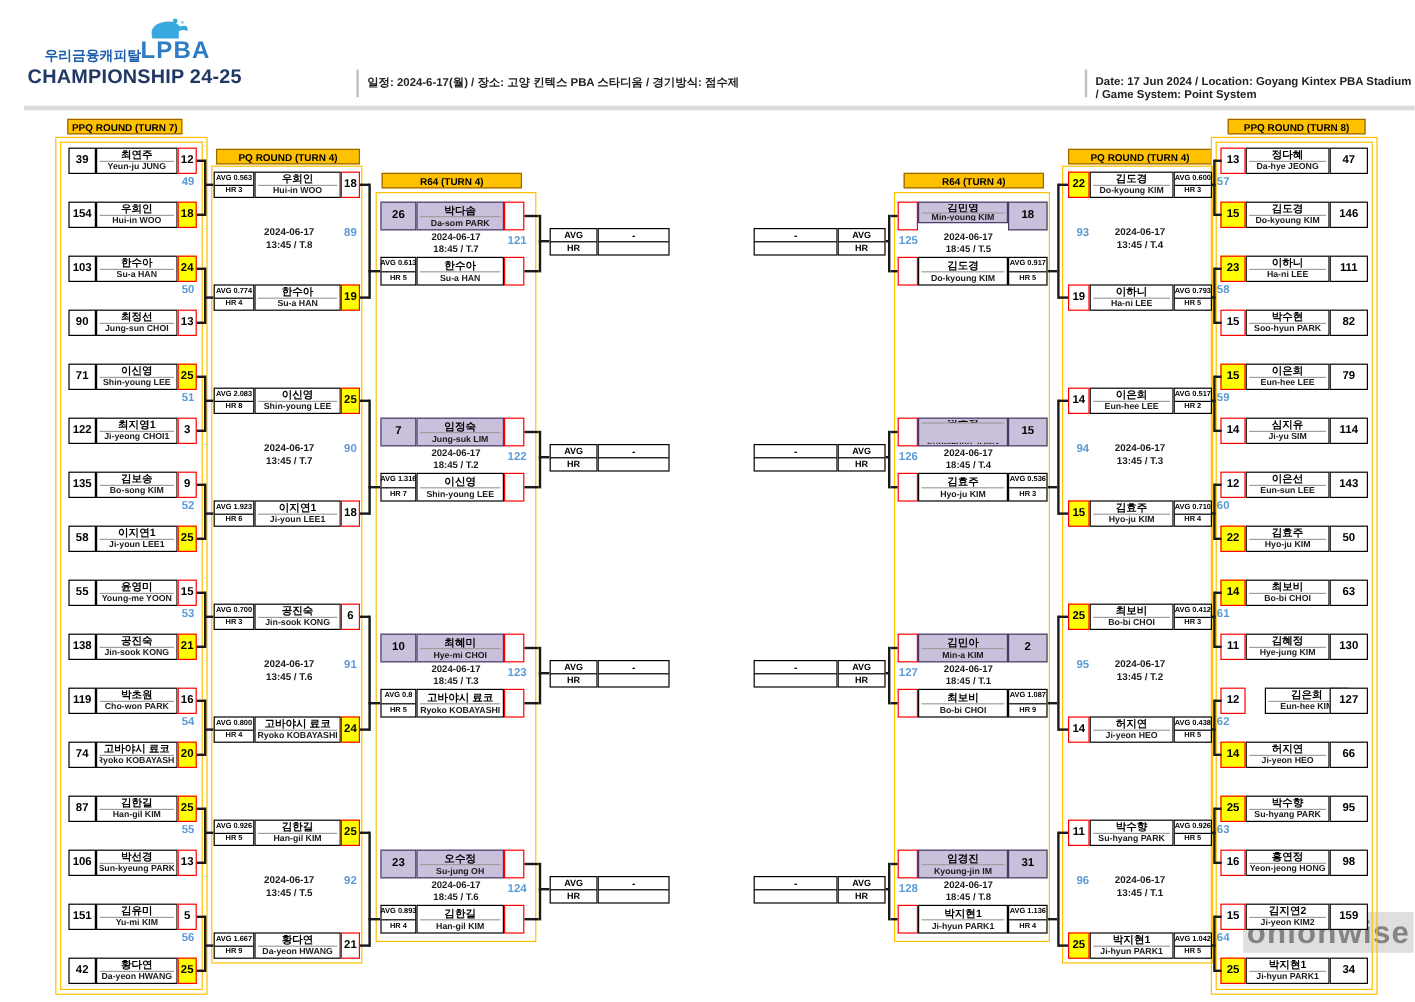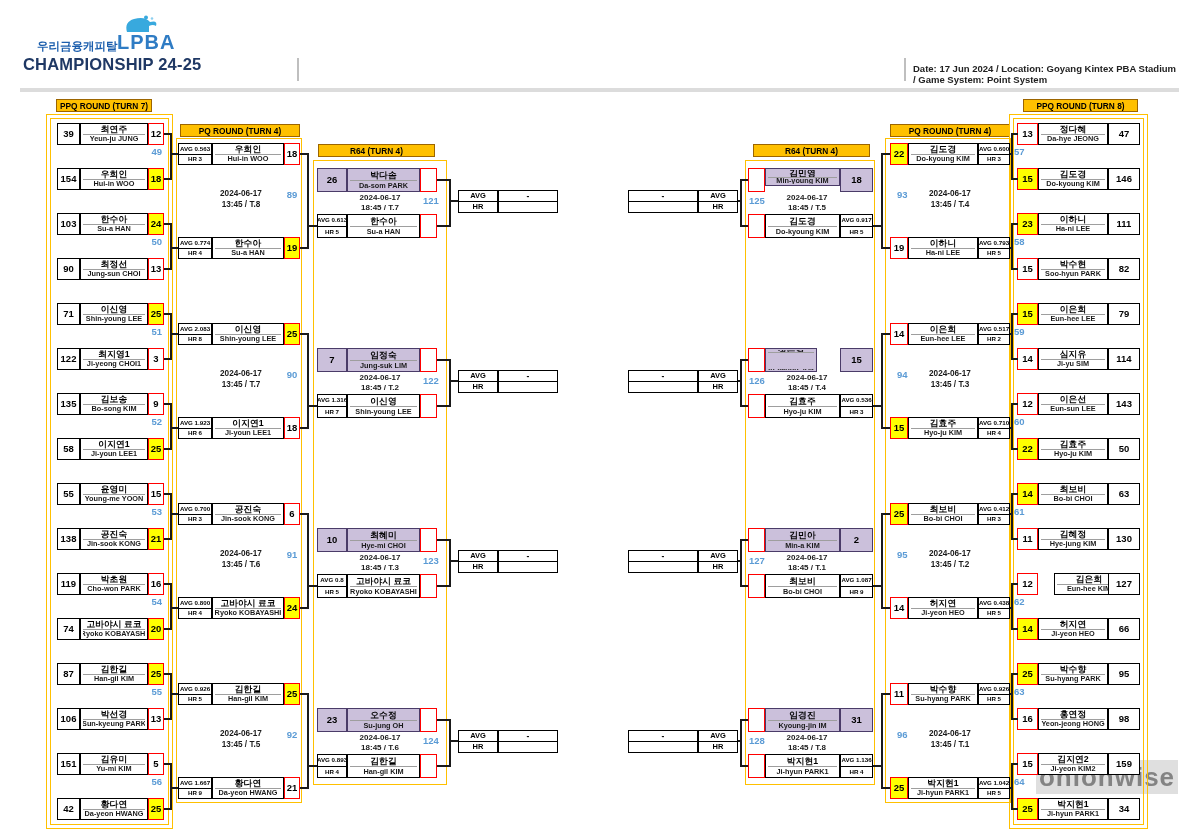"일정: 2024-6-17(월) / 장소: 고양" div.abs { html: none -> <div>일정: 2024-6-17(월) / 장소: 고양 킨텍스 PBA 스타디움 / 경기방식: 점수제</div> }
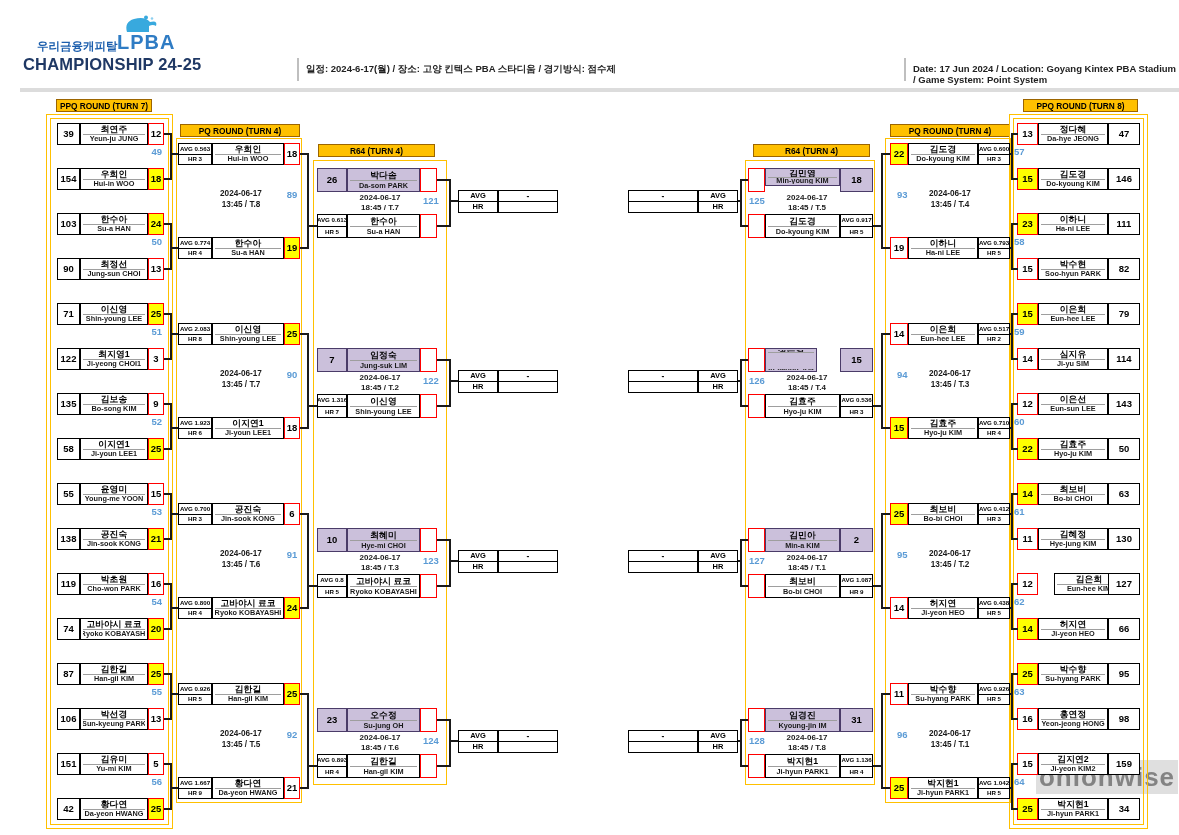"정은영" div.cell { width: 52px -> 75px }
